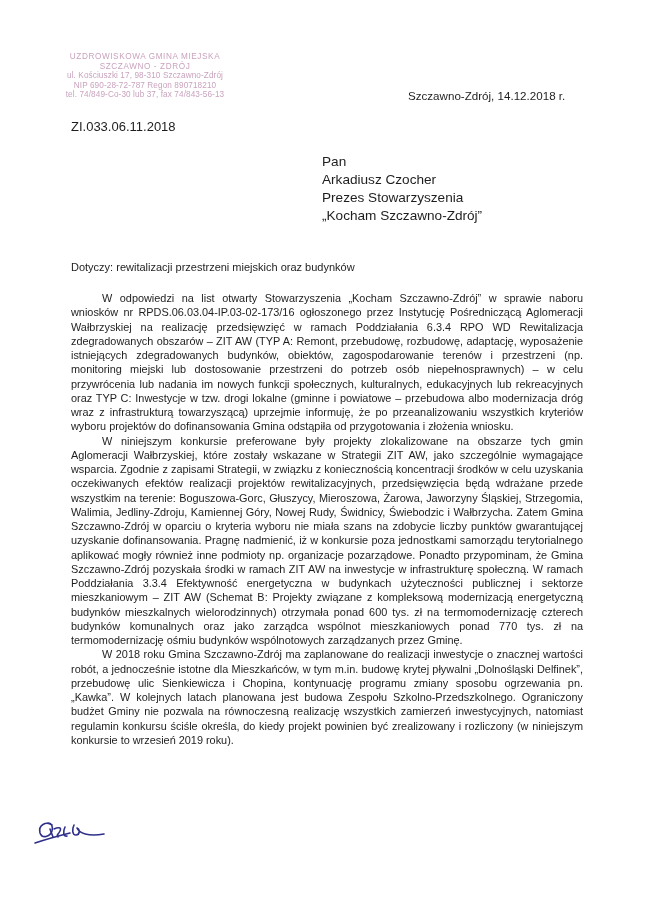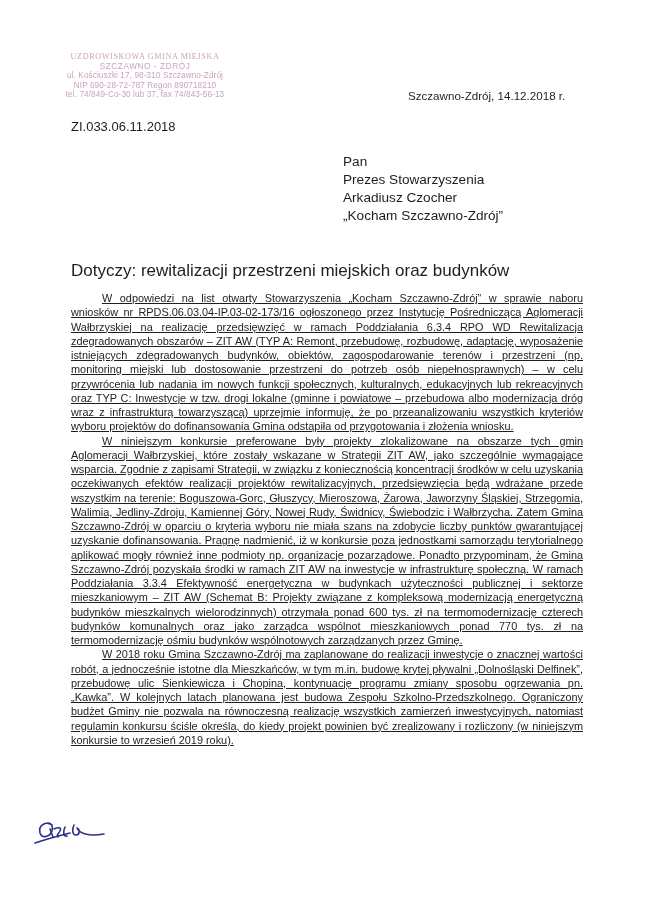"UZDROWISKOWA GMINA MIEJSKA" .stamp .st-name { font-family: Liberation Serif, serif -> none }
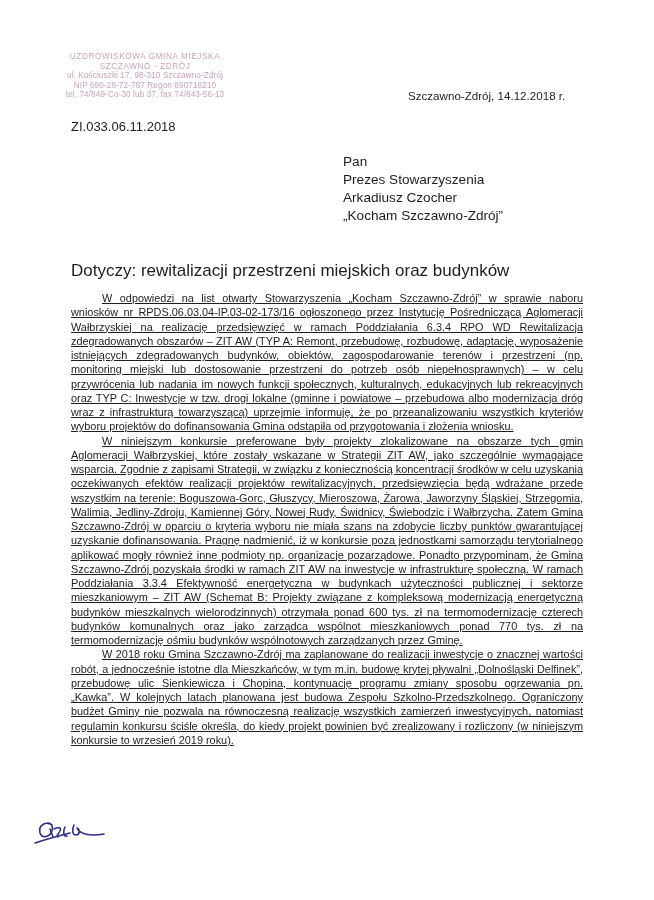"Pan" .recipient div { margin-left: 21px -> none }
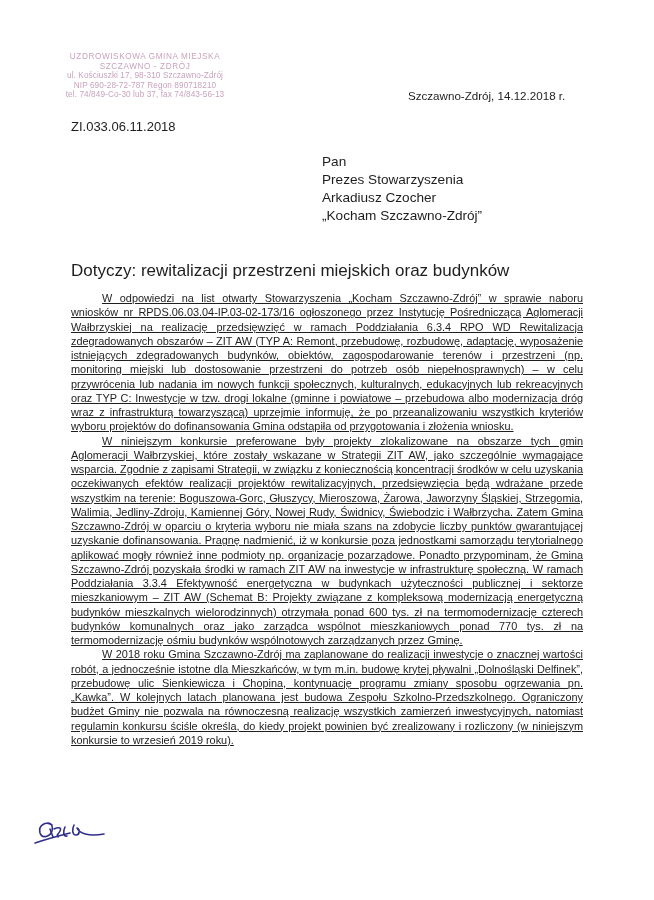"Prezes Stowarzyszenia" div { order: before "Arkadiusz Czocher" -> after "Arkadiusz Czocher" }
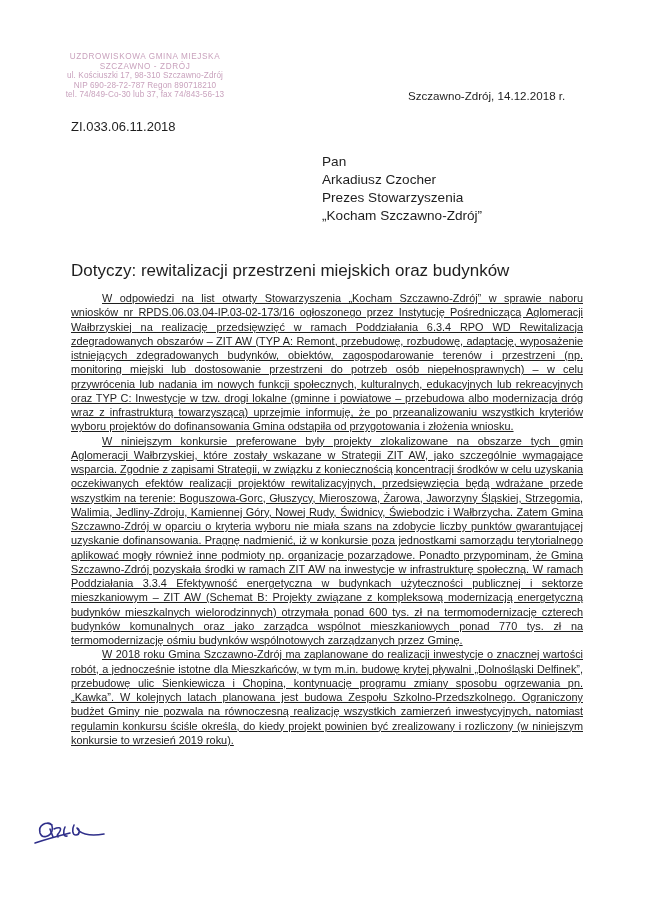"Dotyczy: rewitalizacji przestrzeni" .subject { font-size: 17px -> 11px }
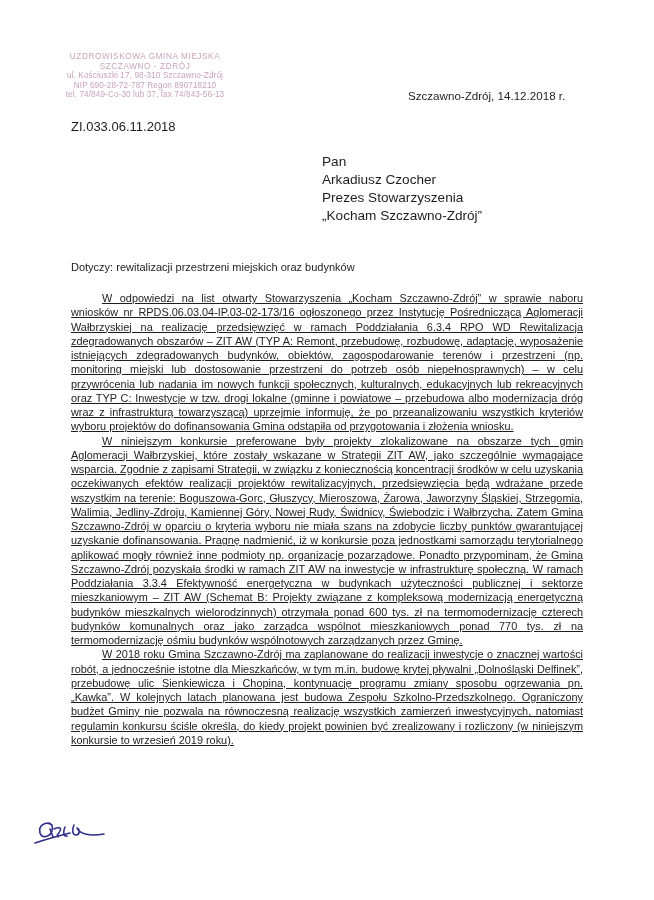"W odpowiedzi na list otwarty" .body-text { text-decoration: underline -> none }
